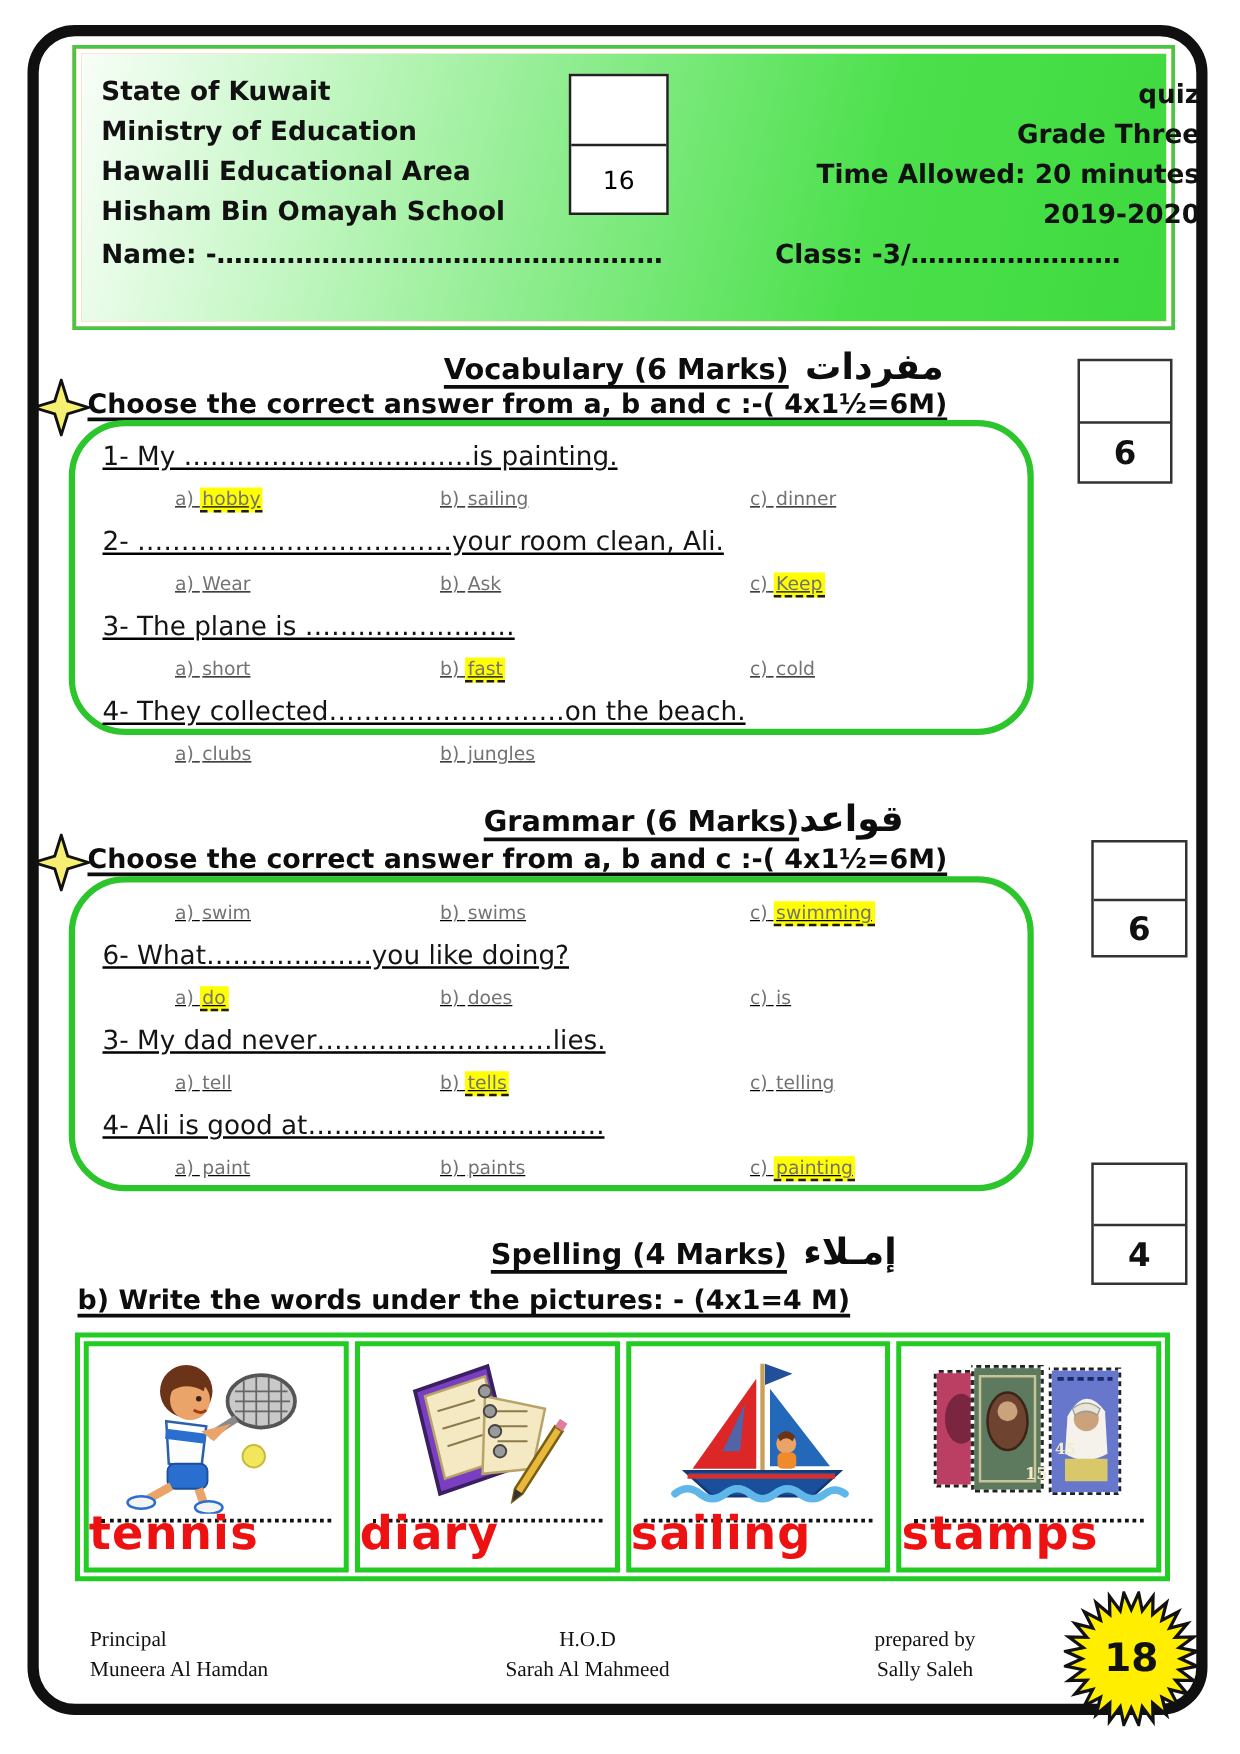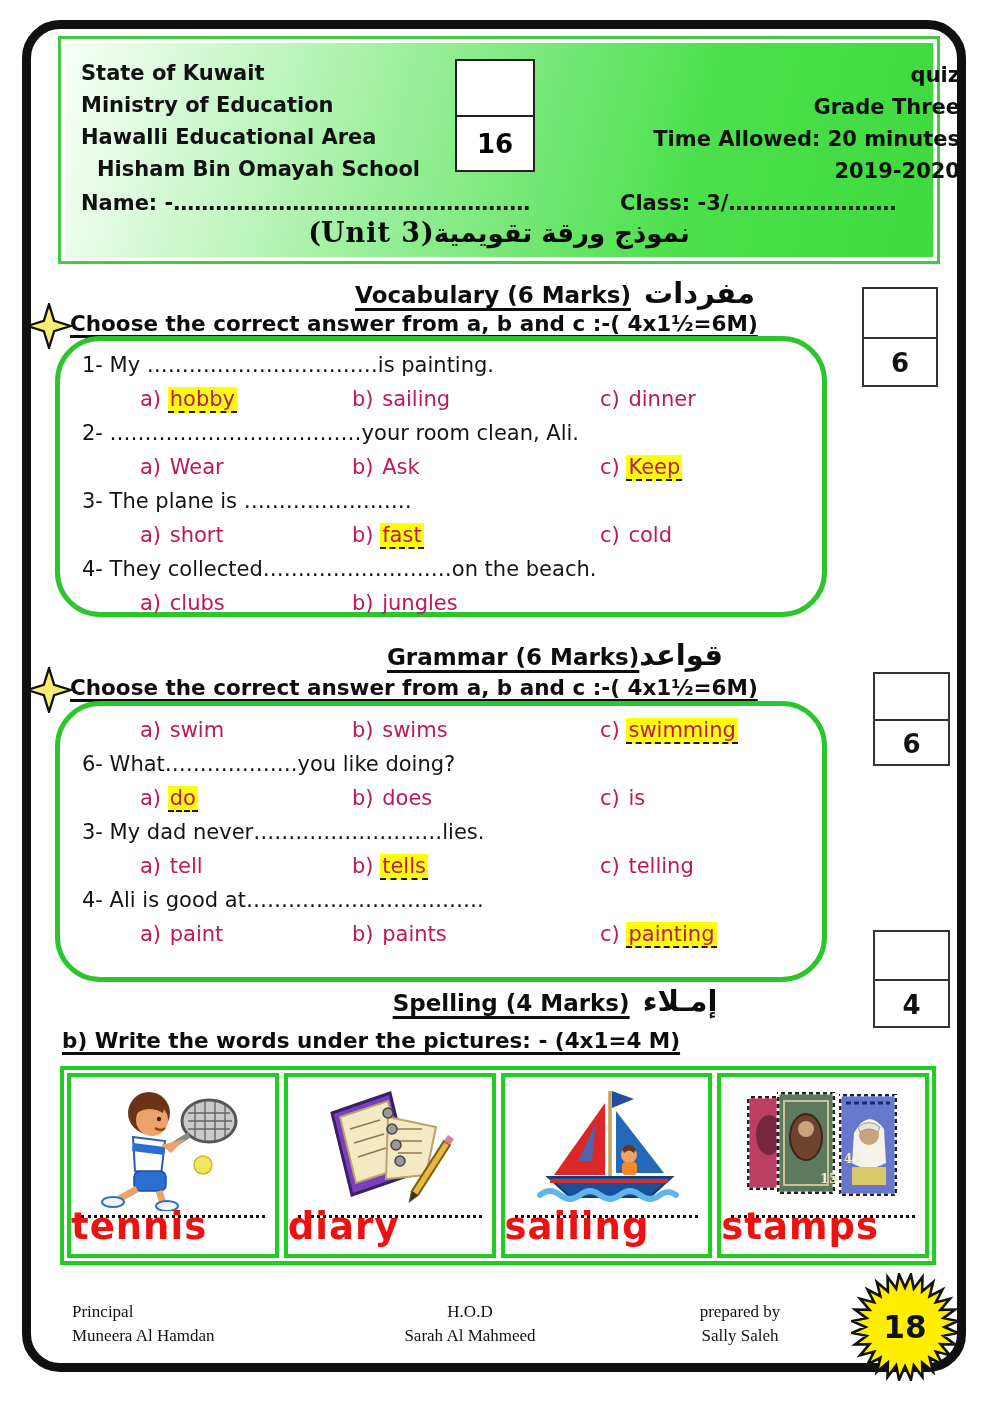"16" .mark-box .cellBot { font-size: 26px -> 20px; font-weight: bold -> normal }
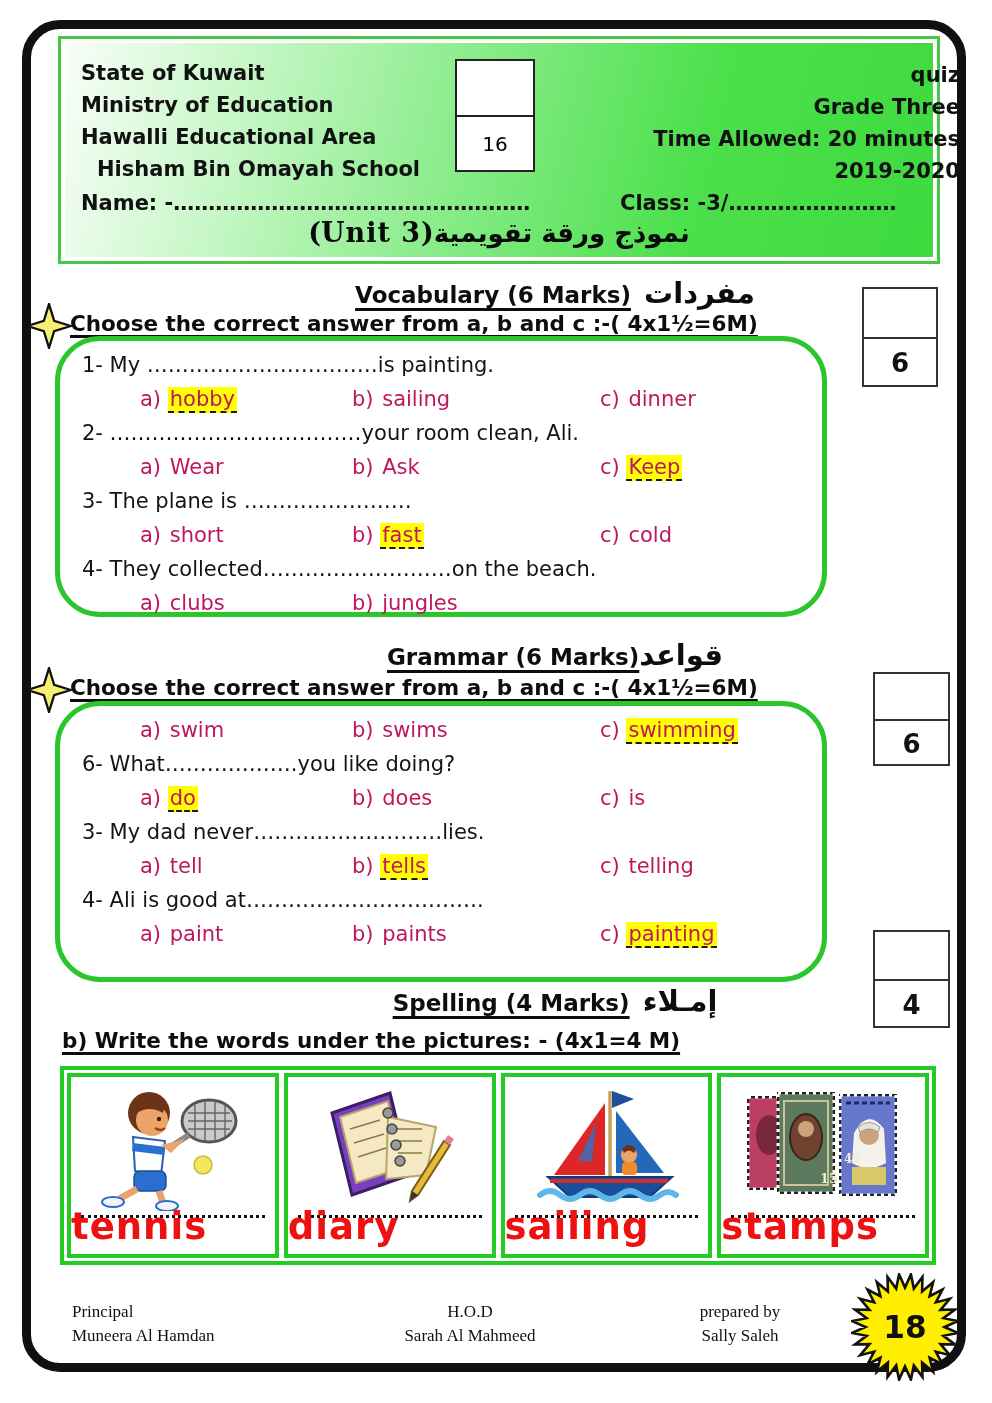"Hisham Bin Omayah School" div.h-line { margin-left: 16px -> none }
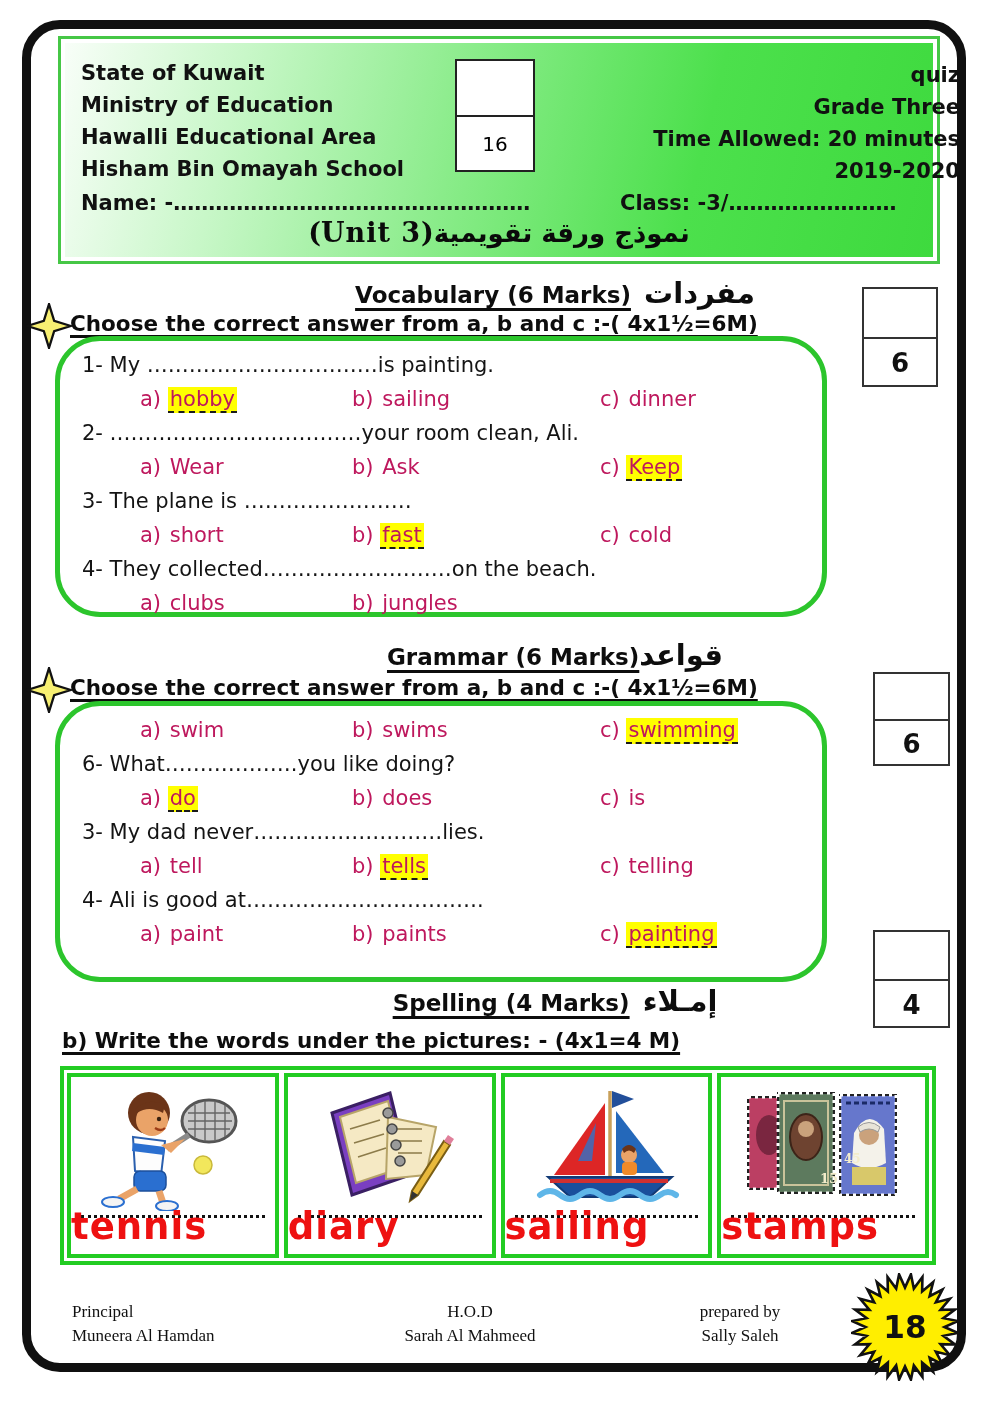"نموذج ورقة تقويمية(Unit 3)" div.h-title { html: <div> <span>نموذج ورقة تقويمية</span><span>(Unit 3)</span> </div> -> none }
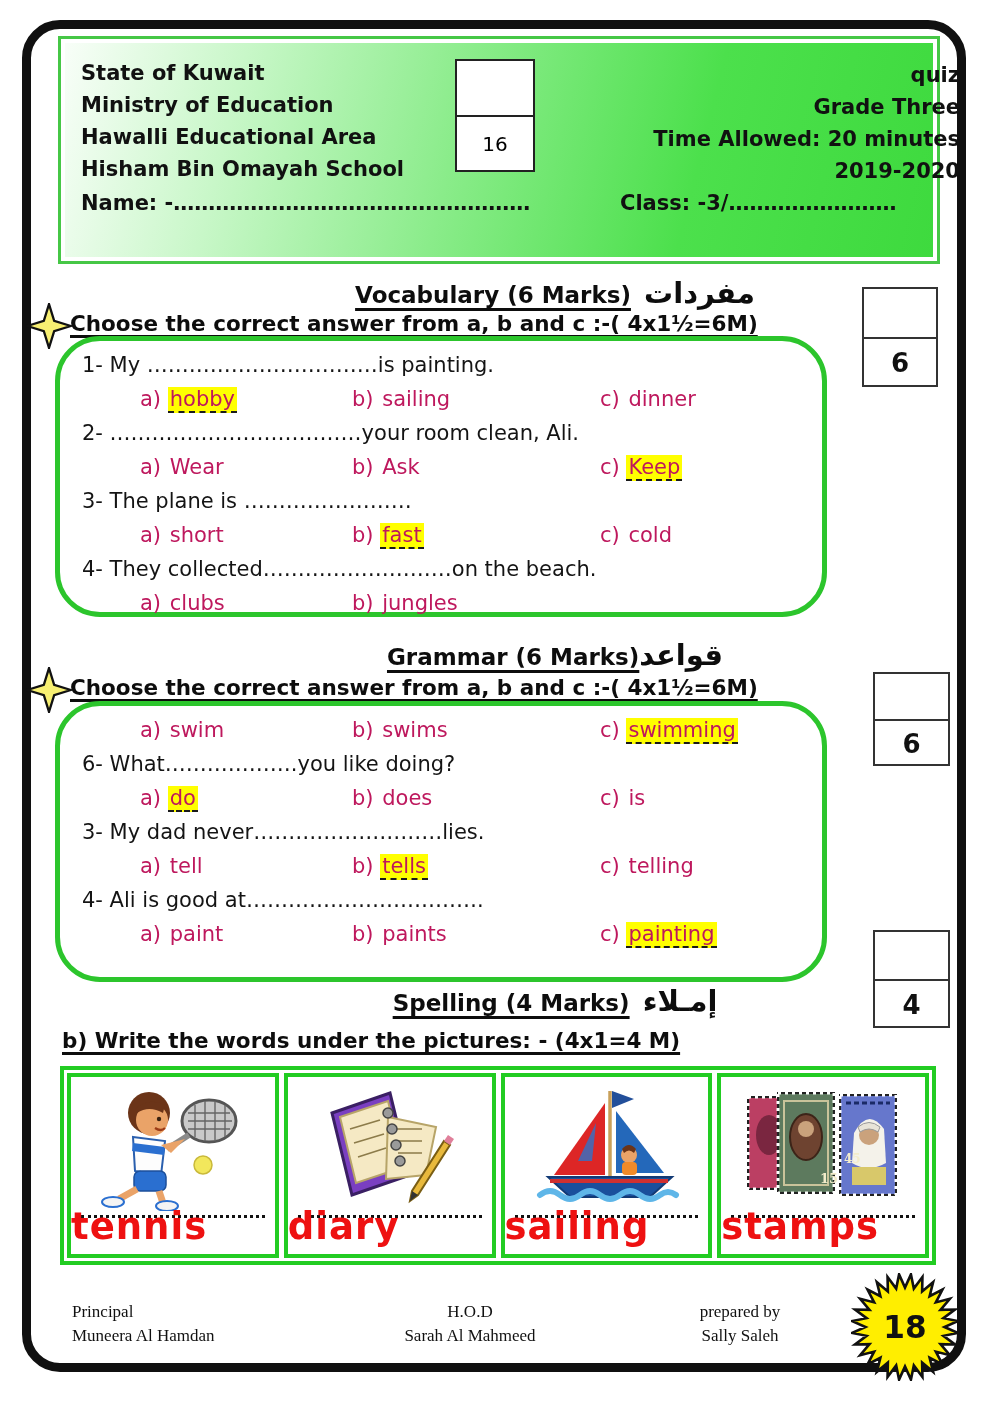"1- My ……………………………is painting." .qbox { height: 281px -> 252px; text-decoration: none -> underline }
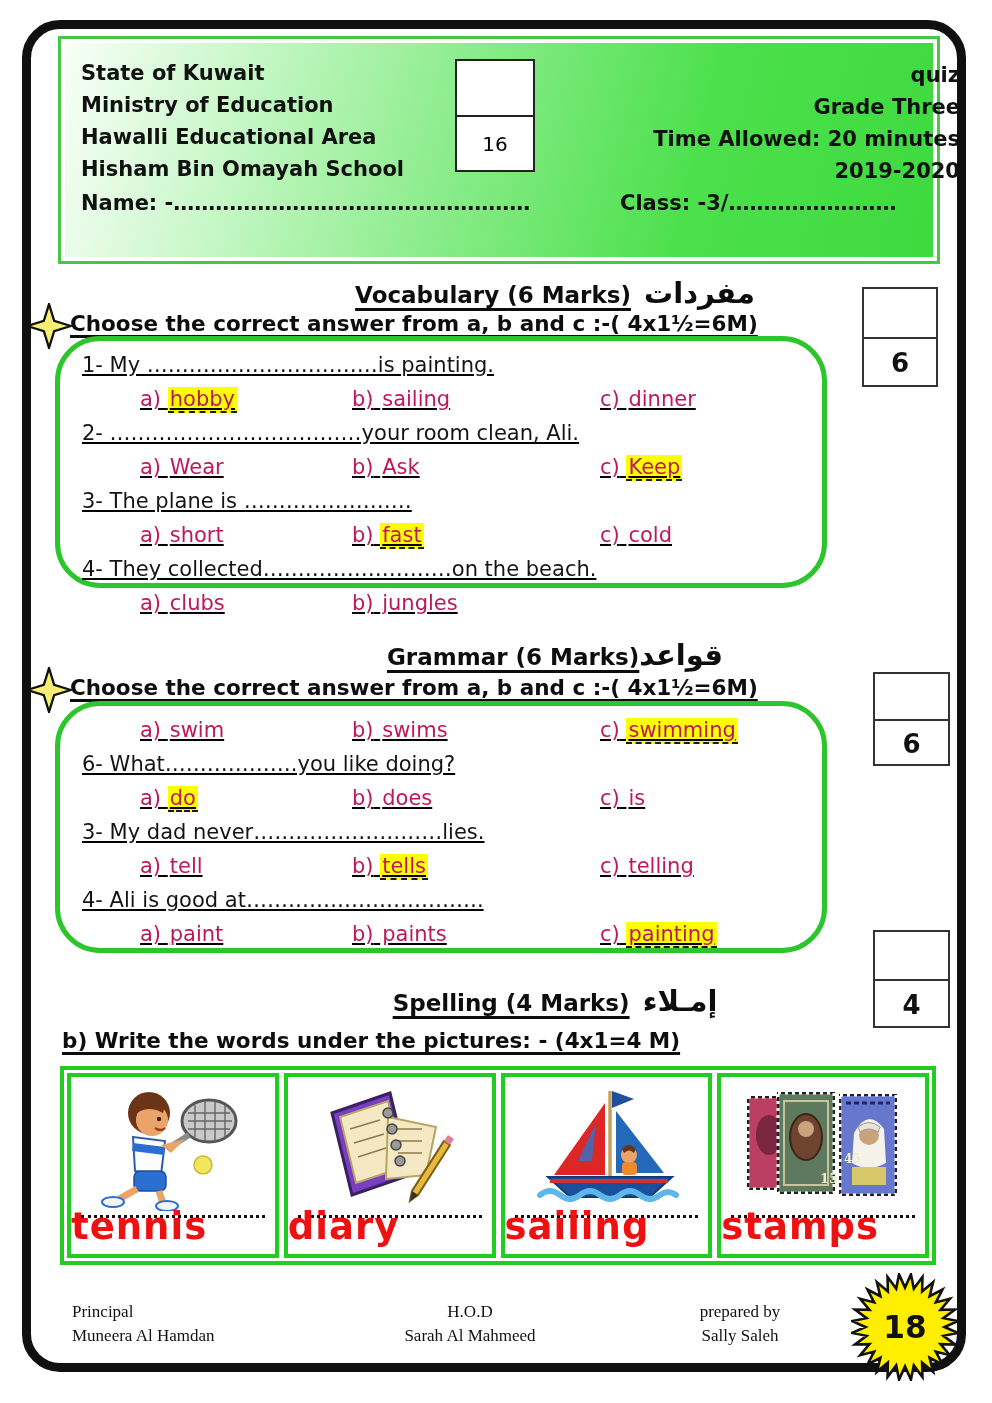"a) hobby" .opts { color: #be185d -> #737373; font-size: 21px -> 15px }
